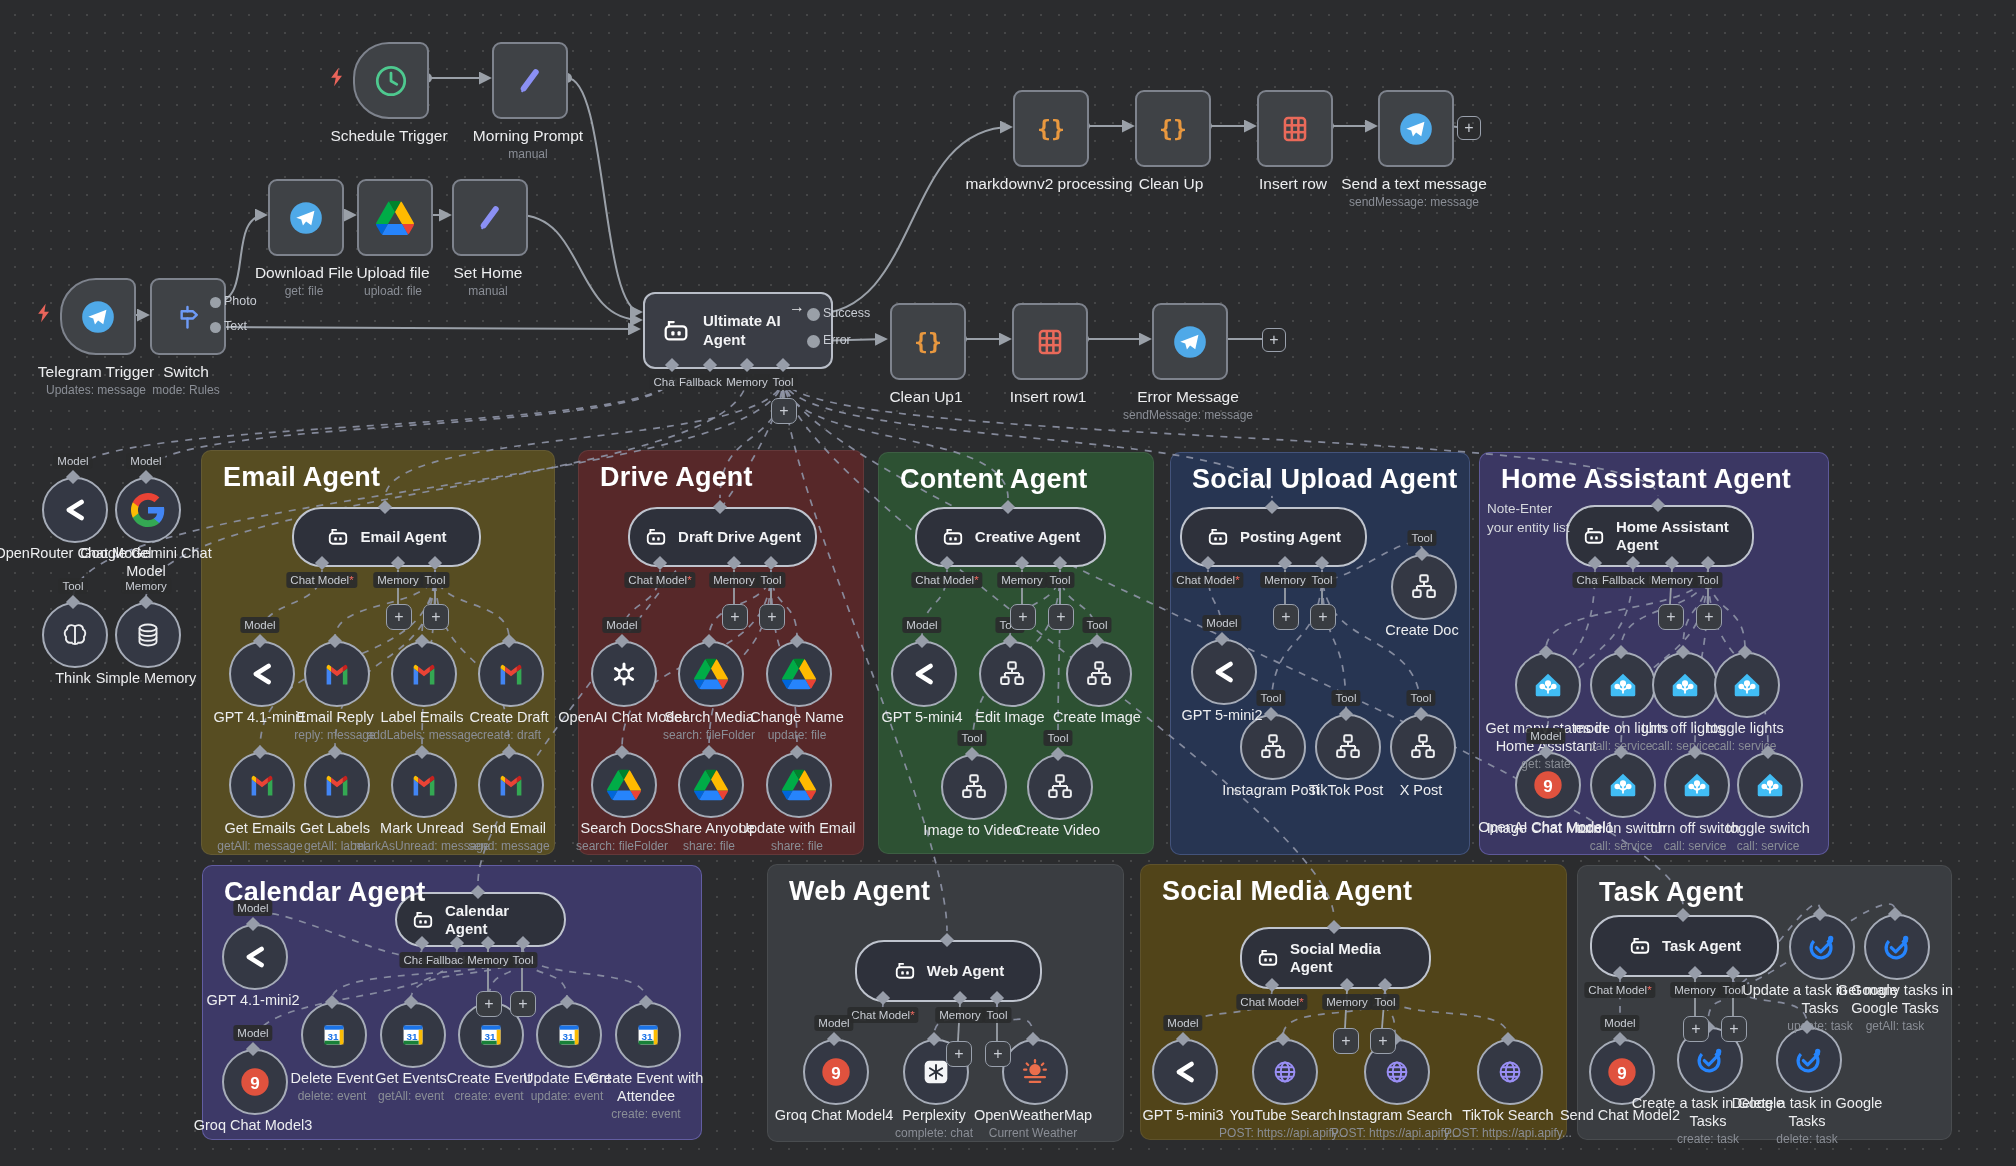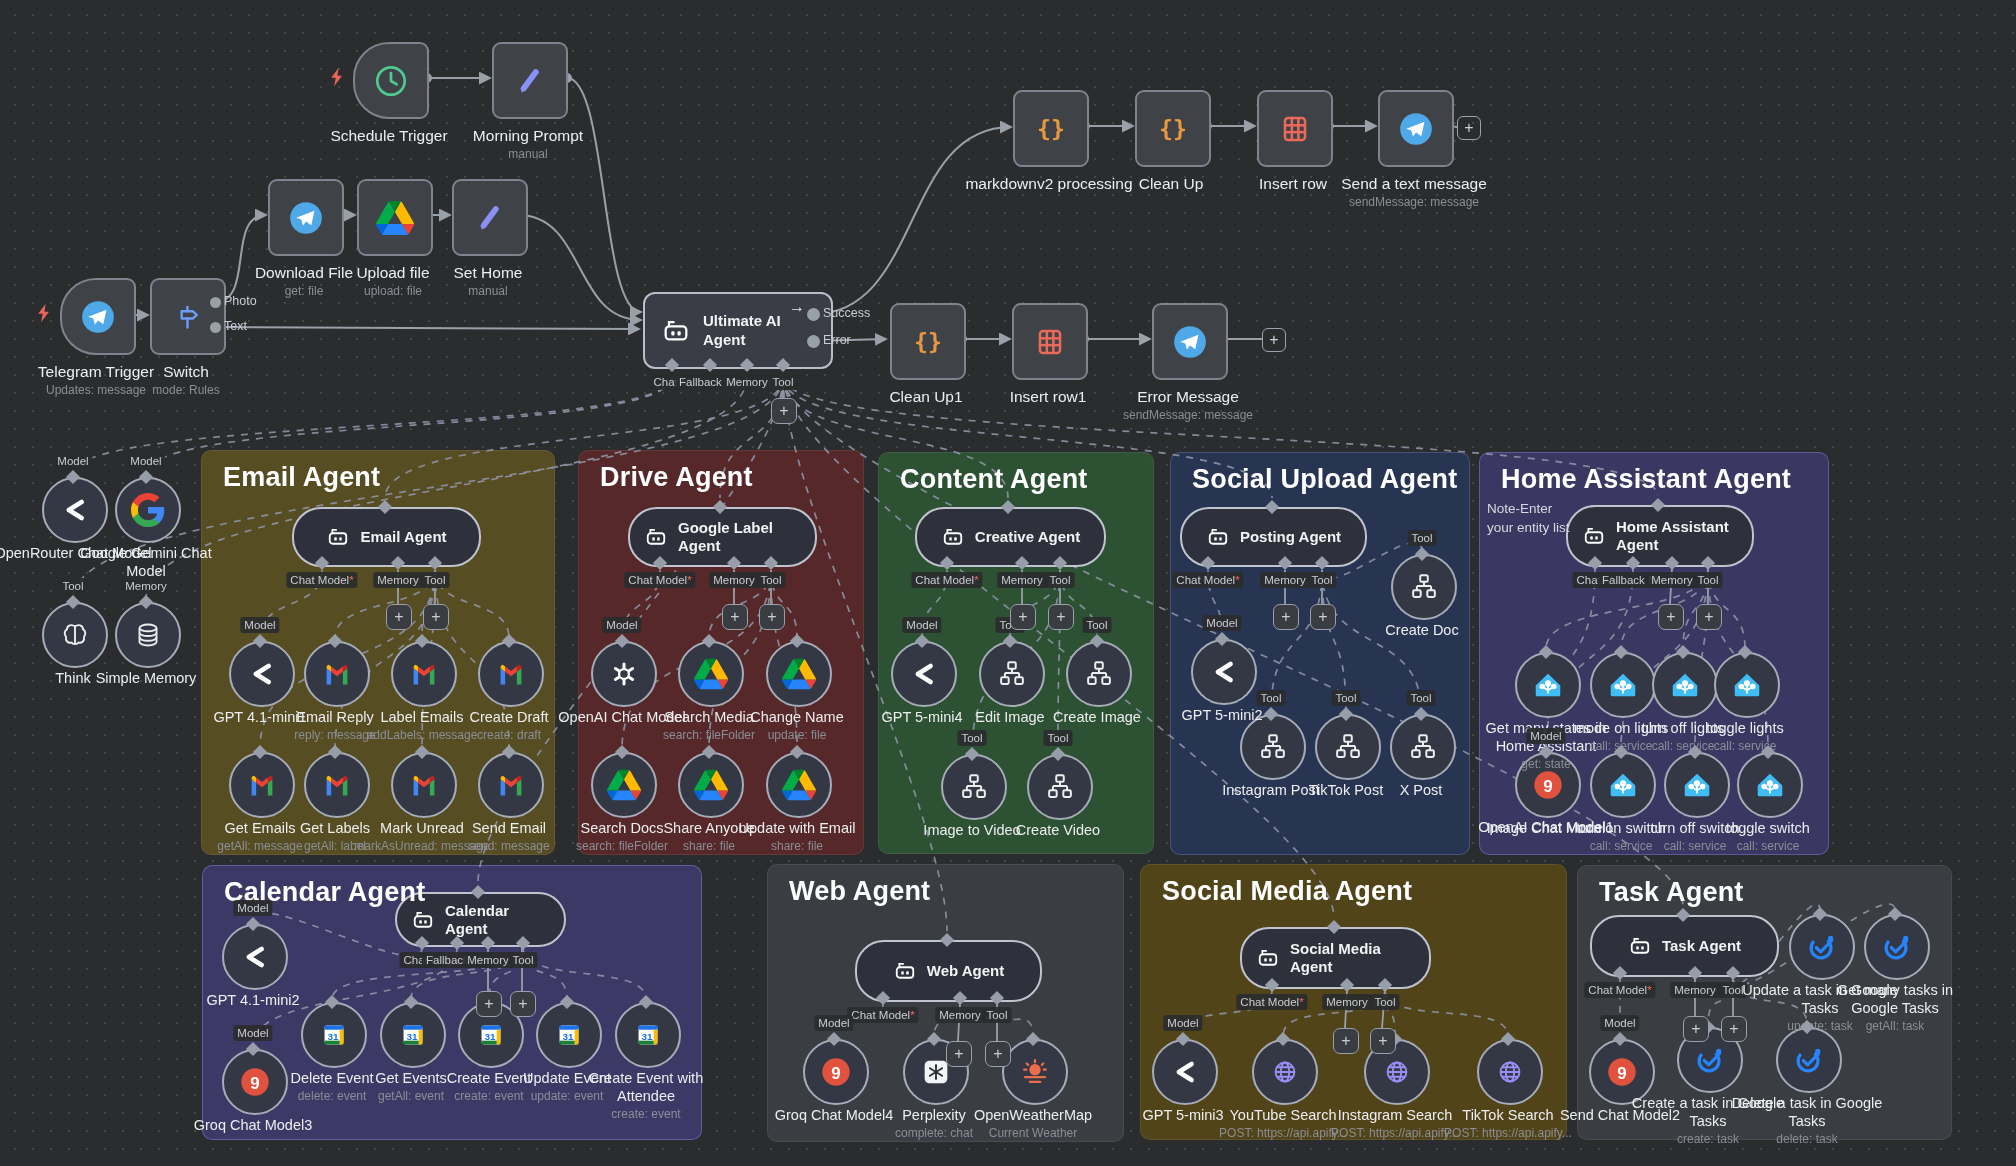"Google Label Agent" div { text: Google Label -> Draft Drive }
